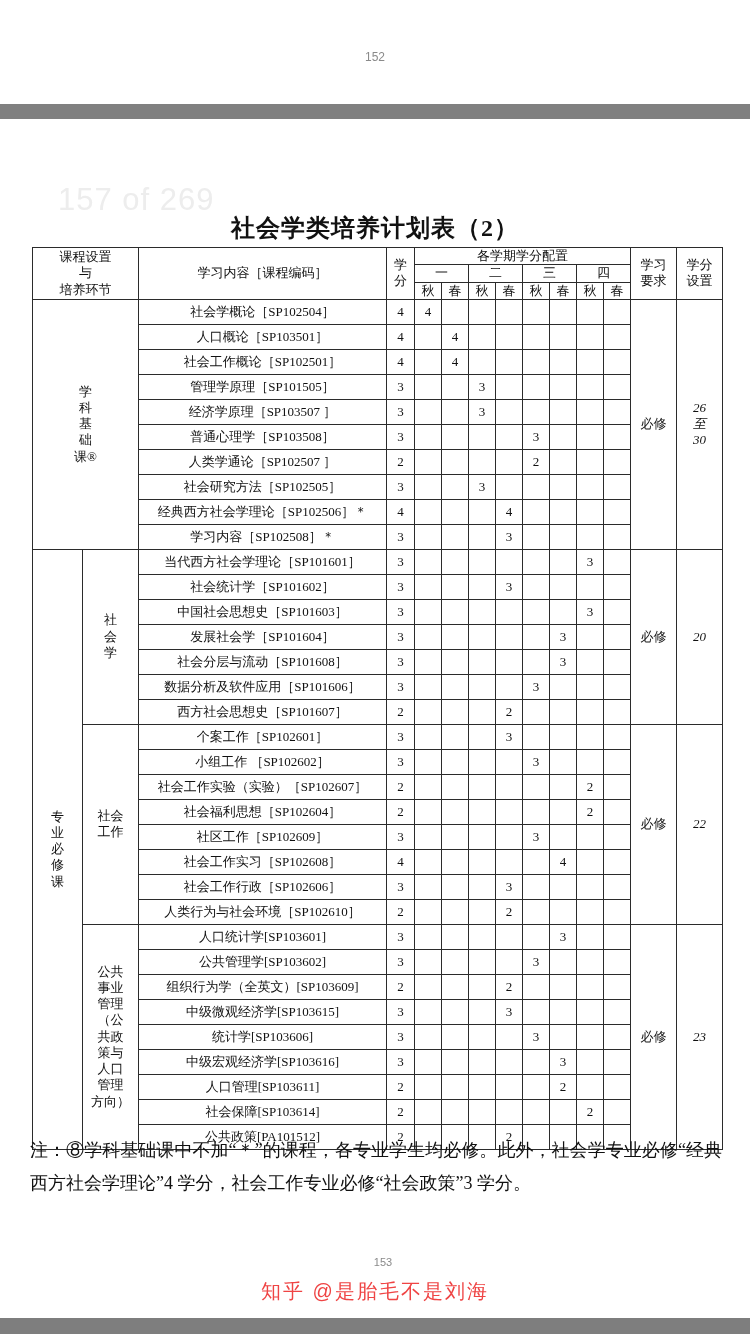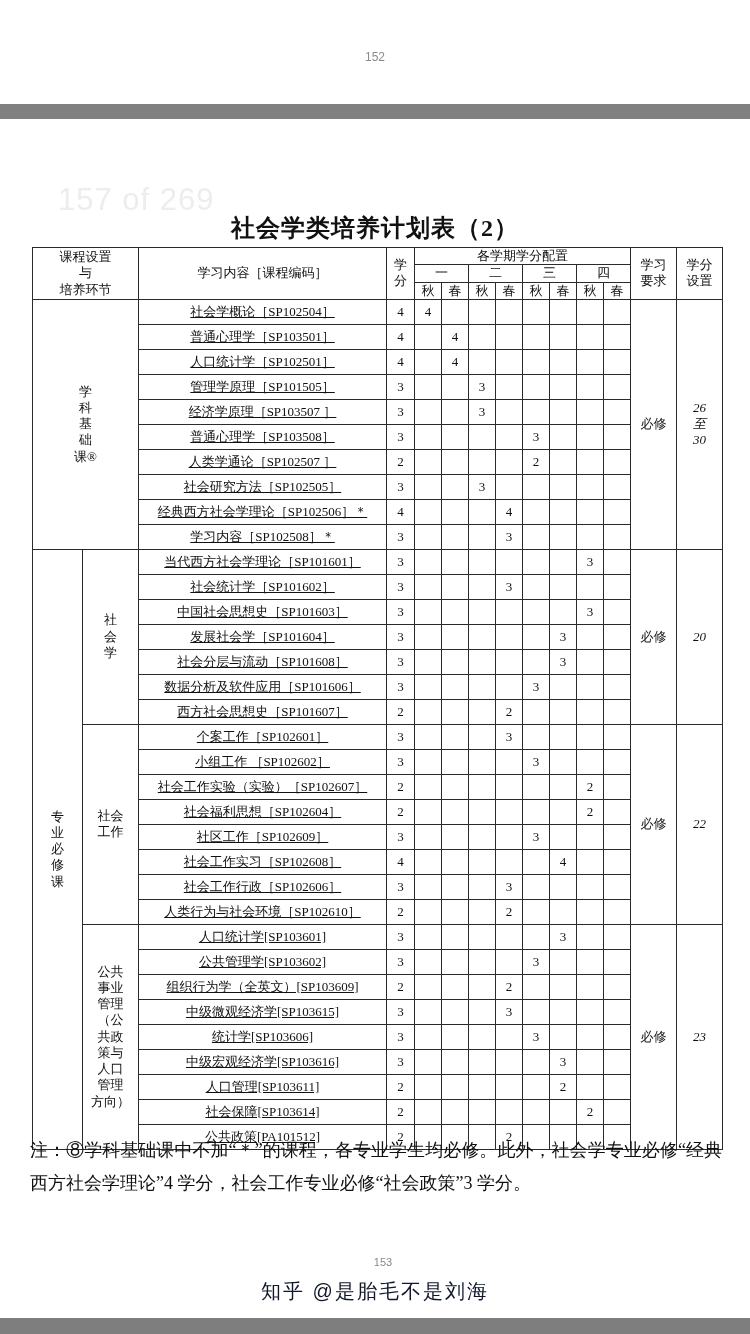"社会学概论［SP102504］" td.course { text-decoration: underline -> none }
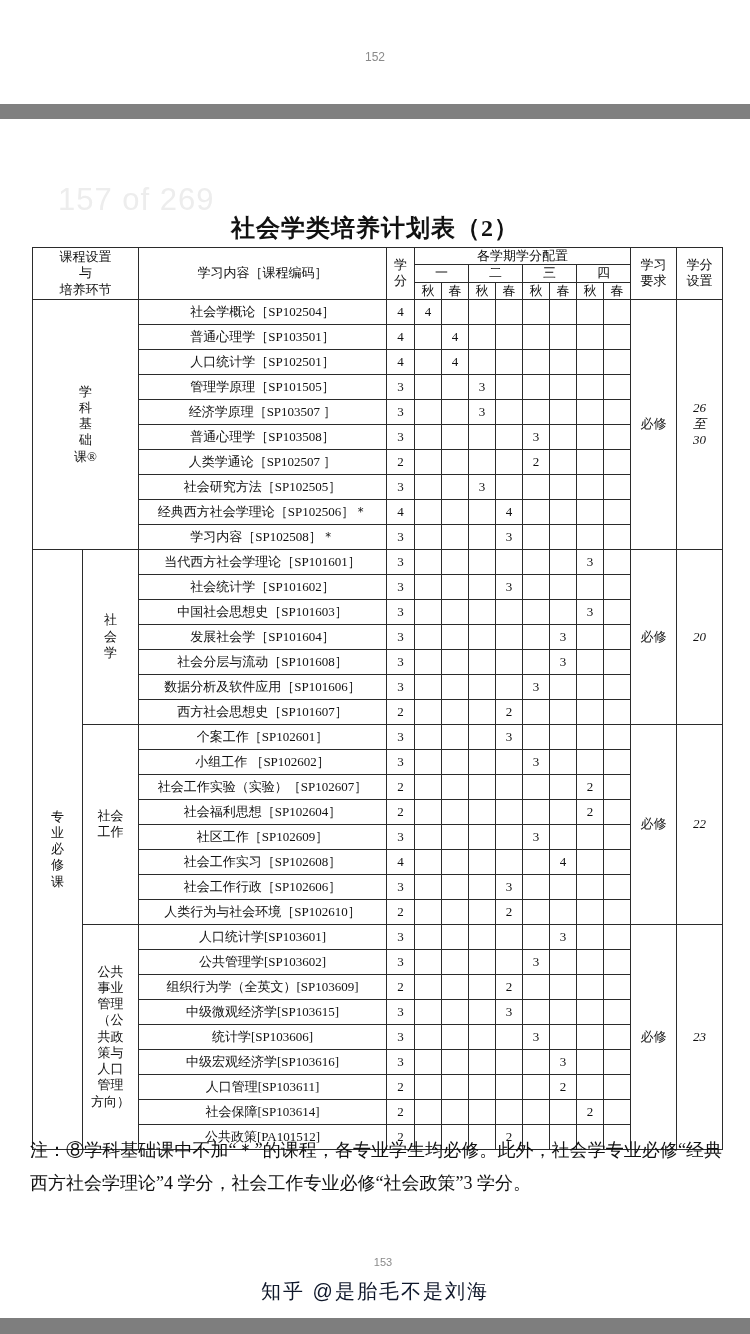"普通心理学［SP103501］" td.course { text: 普通心理学 -> 人口概论 }
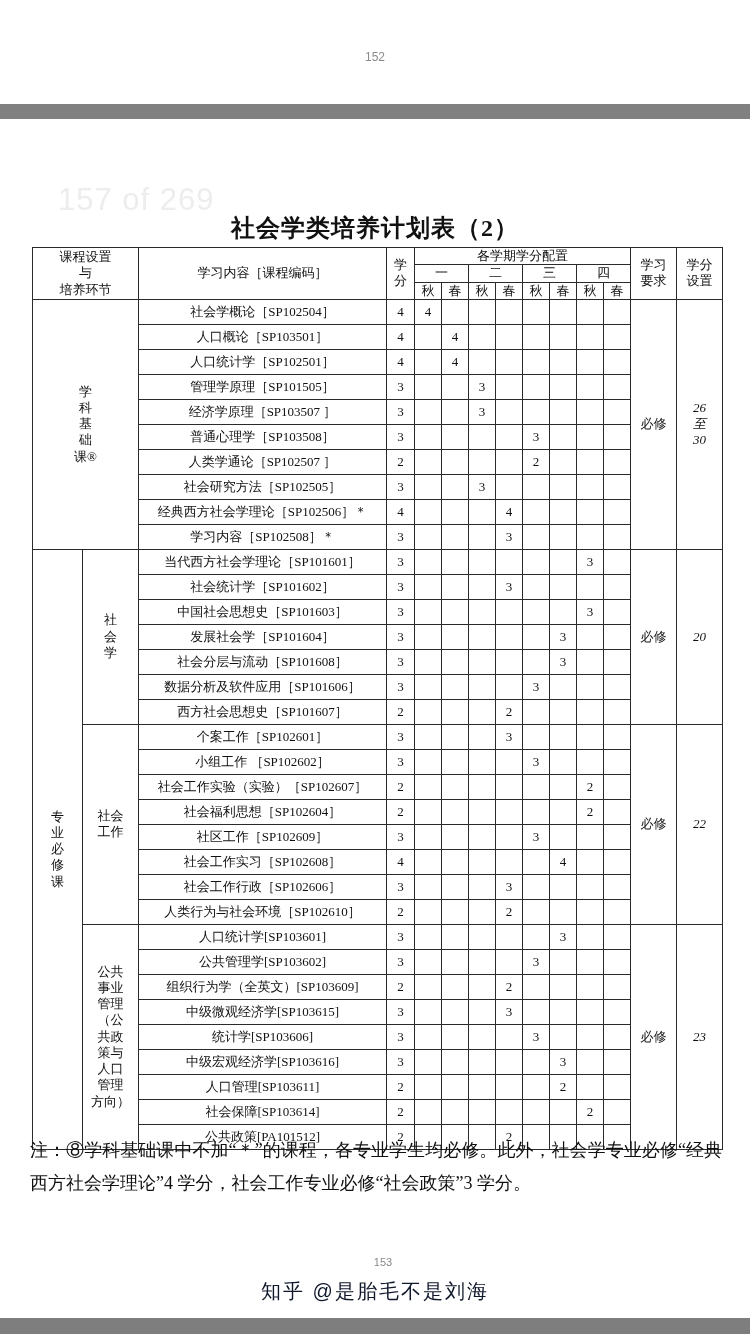"人口统计学［SP102501］" td.course { text: 人口统计学 -> 社会工作概论 }
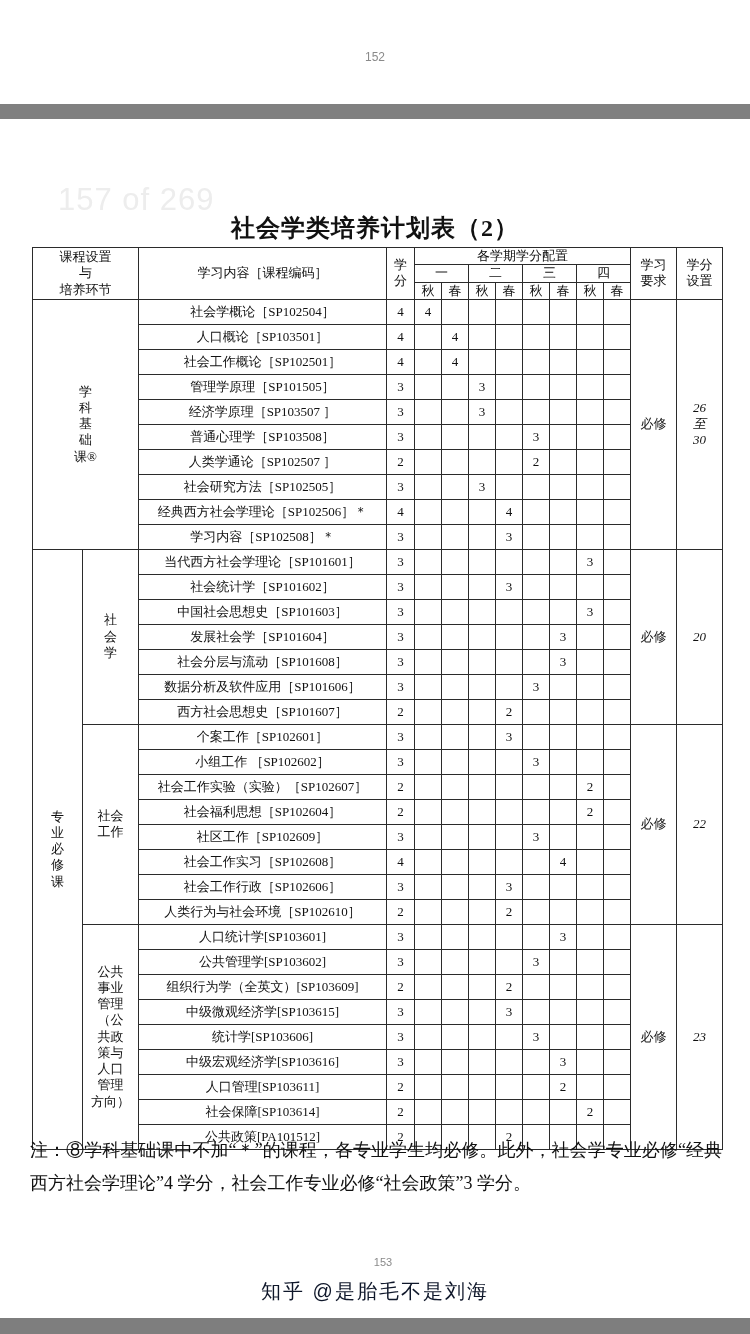"知乎 @是胎毛不是刘海" .zhihu-wm { color: #0f172a -> #ef4444 }
